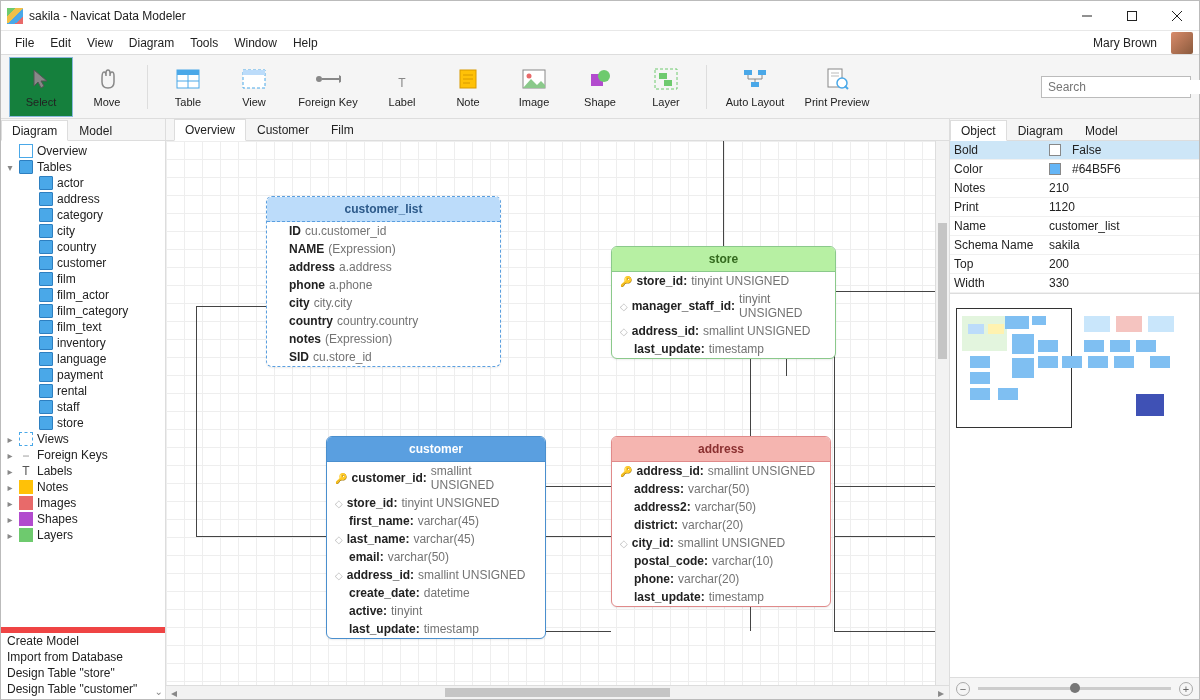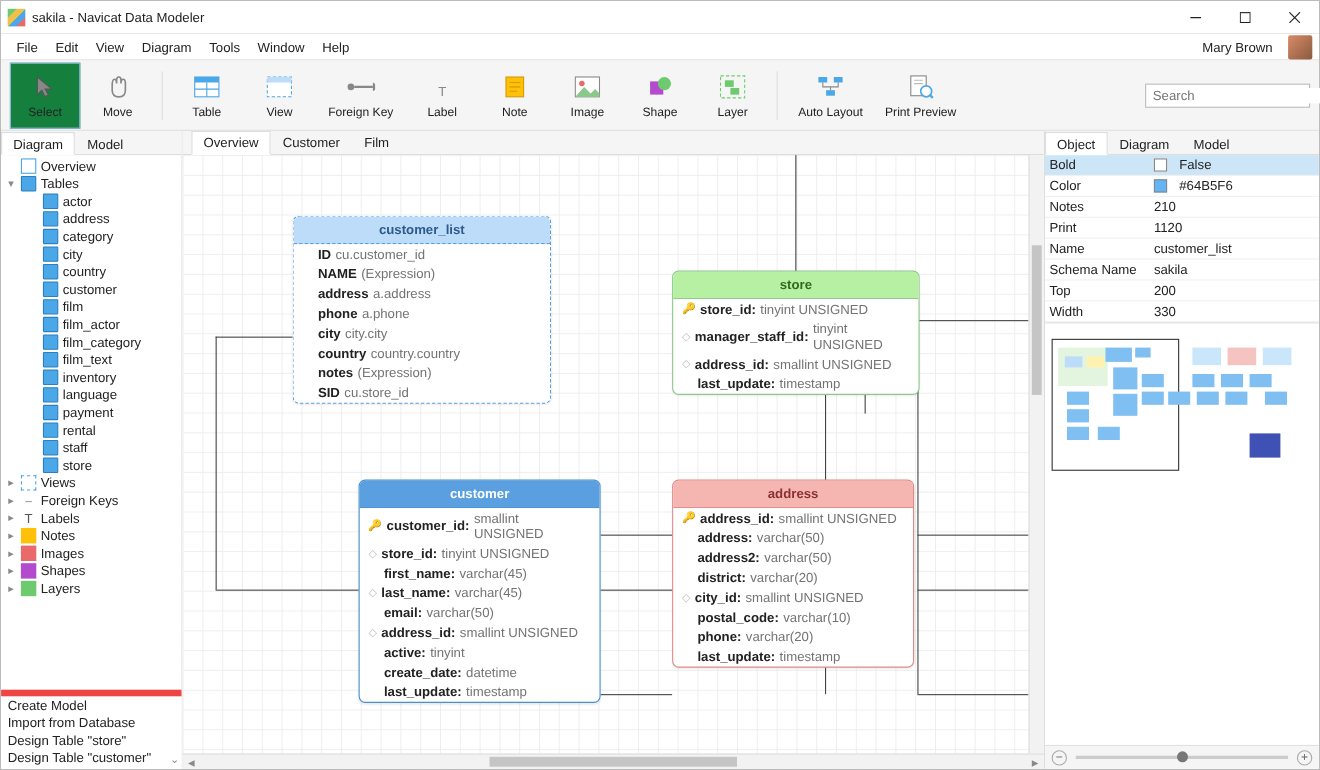"active:" div.erow { order: before "create_date:" -> after "create_date:" }
